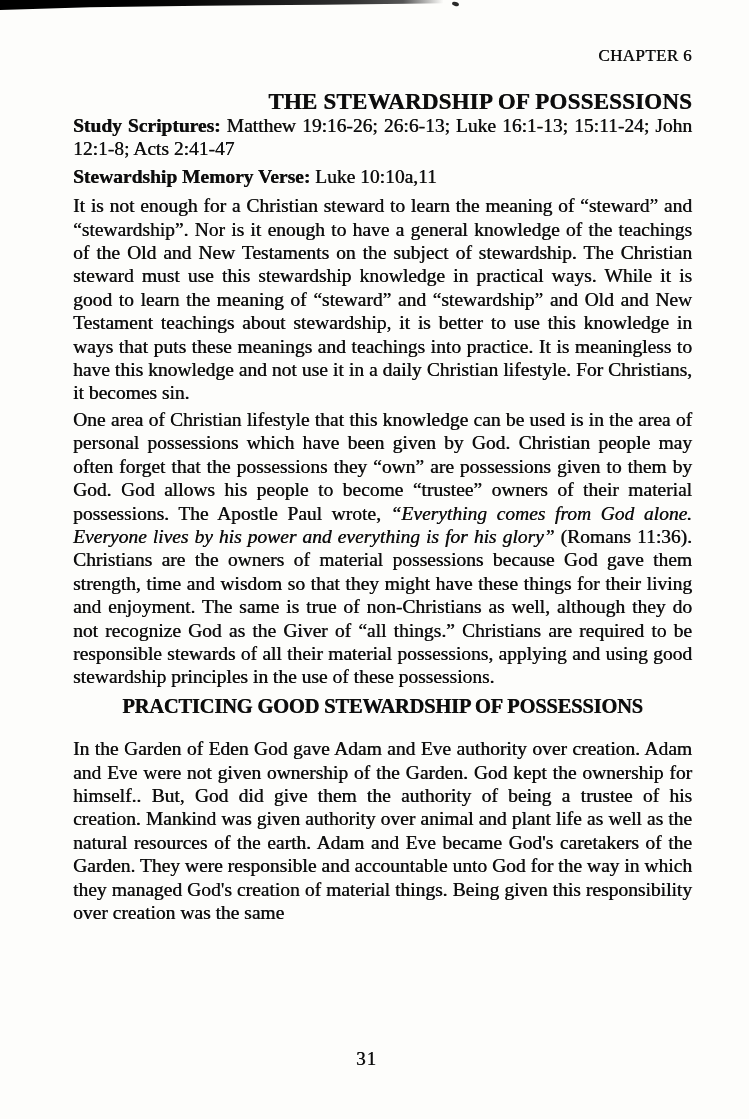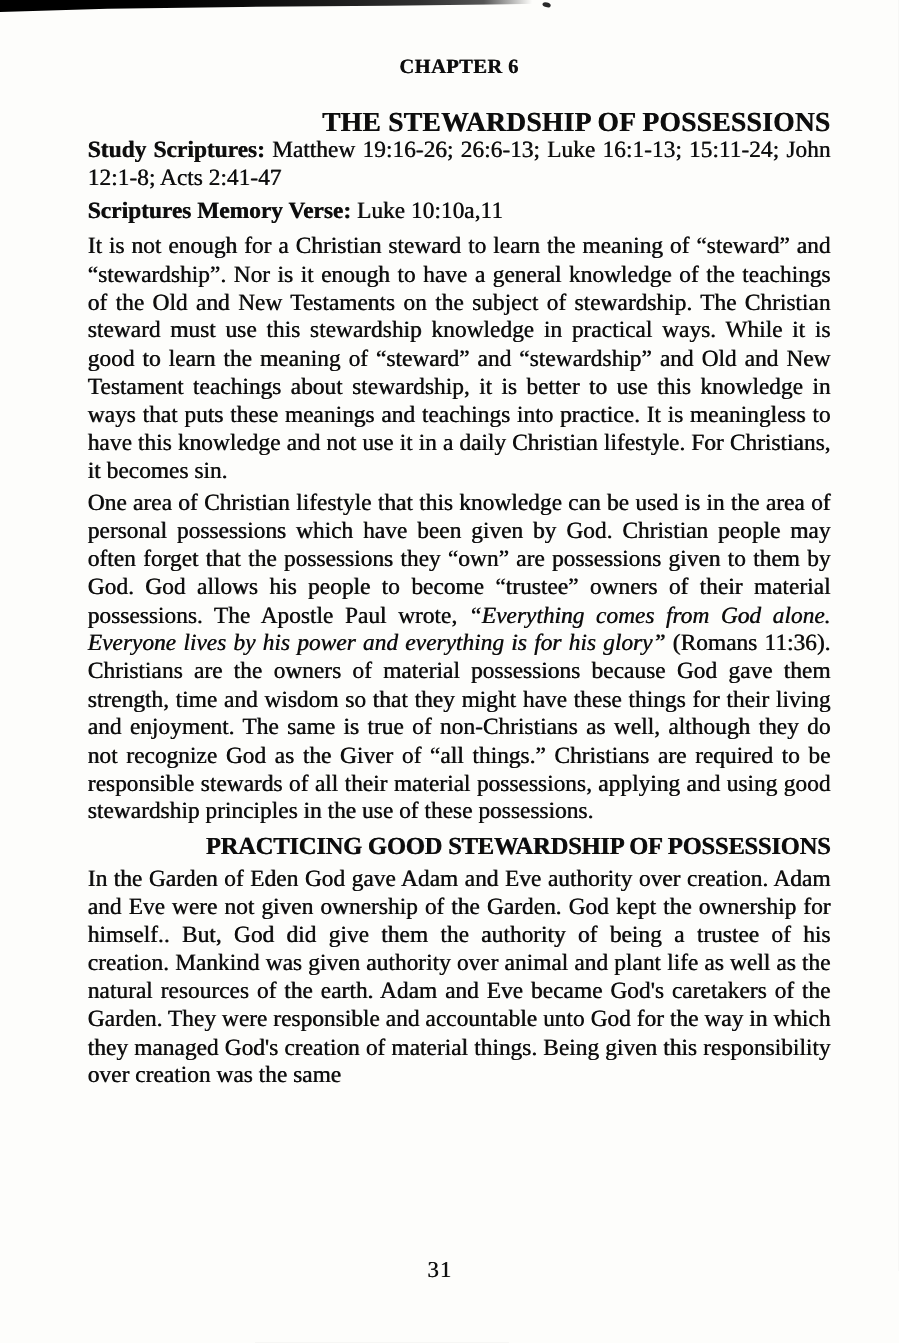"CHAPTER 6" .chapter { font-weight: bold -> normal; text-align: center -> right }
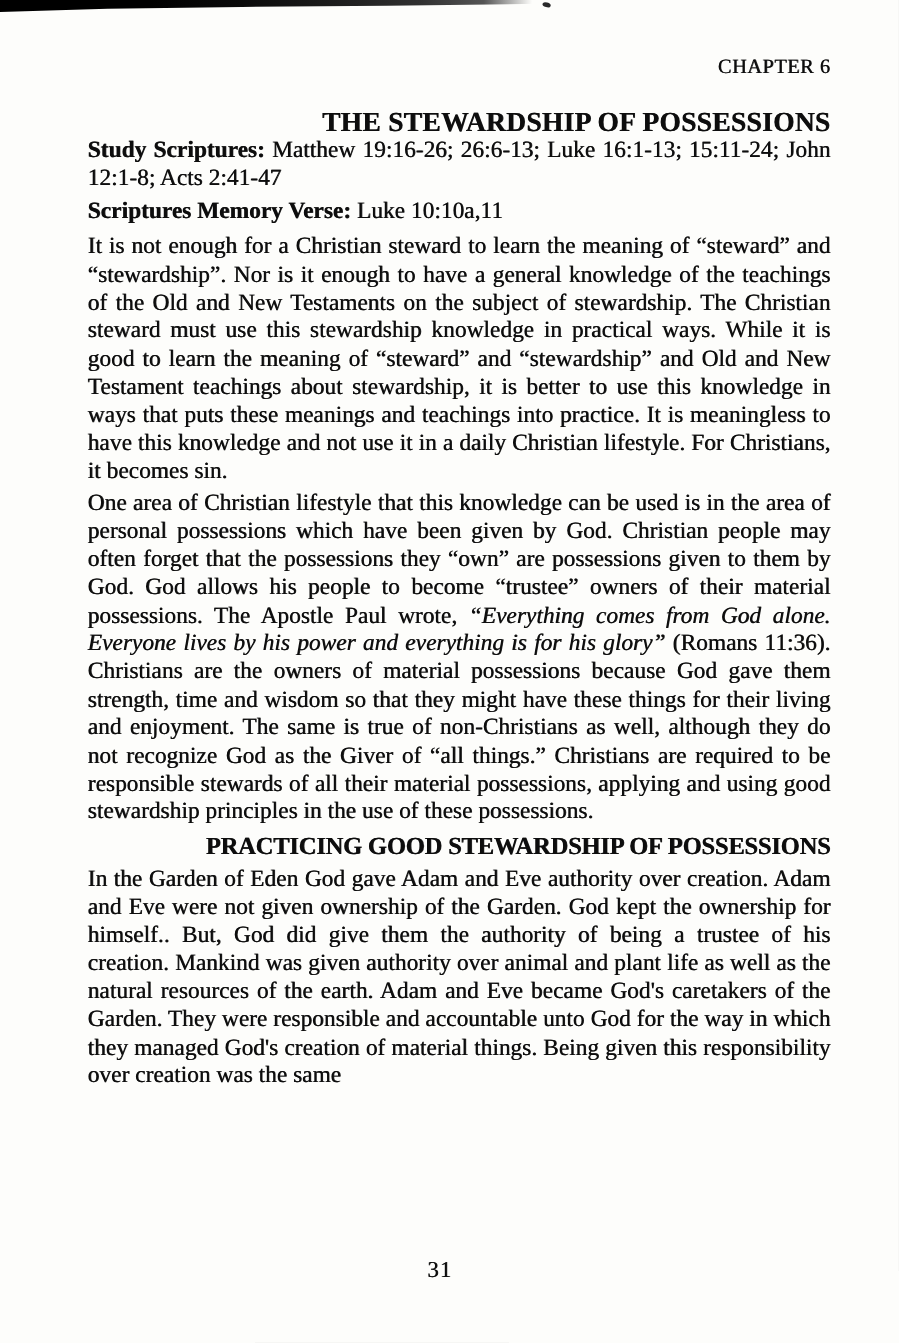"Scriptures Memory Verse:" span.lbl { text: Scriptures -> Stewardship }
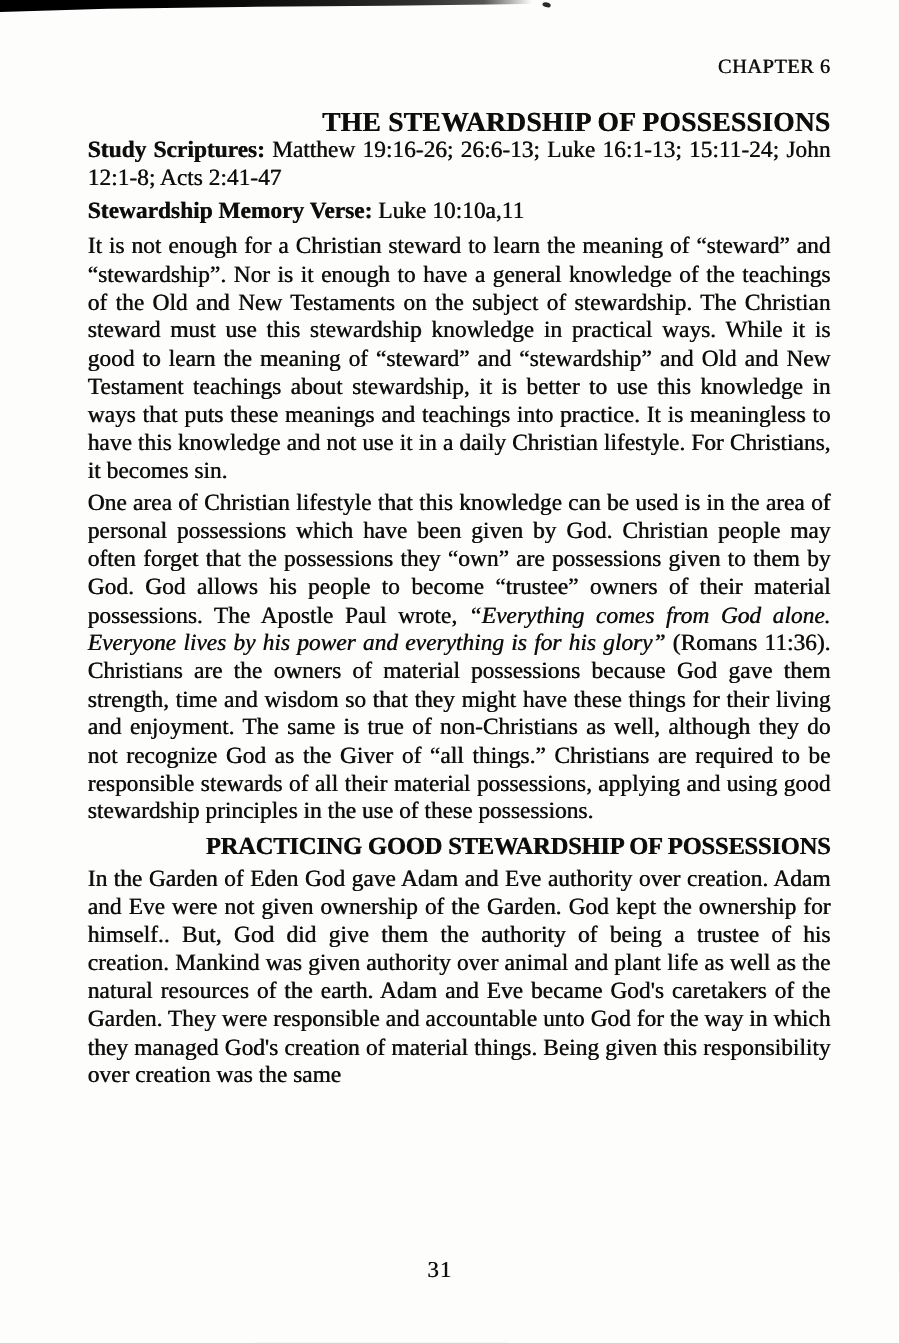"PRACTICING GOOD STEWARDSHIP OF" .section-heading { margin: 6px 0 3px 0 -> 6px 0 19px 0; text-align: right -> center }
